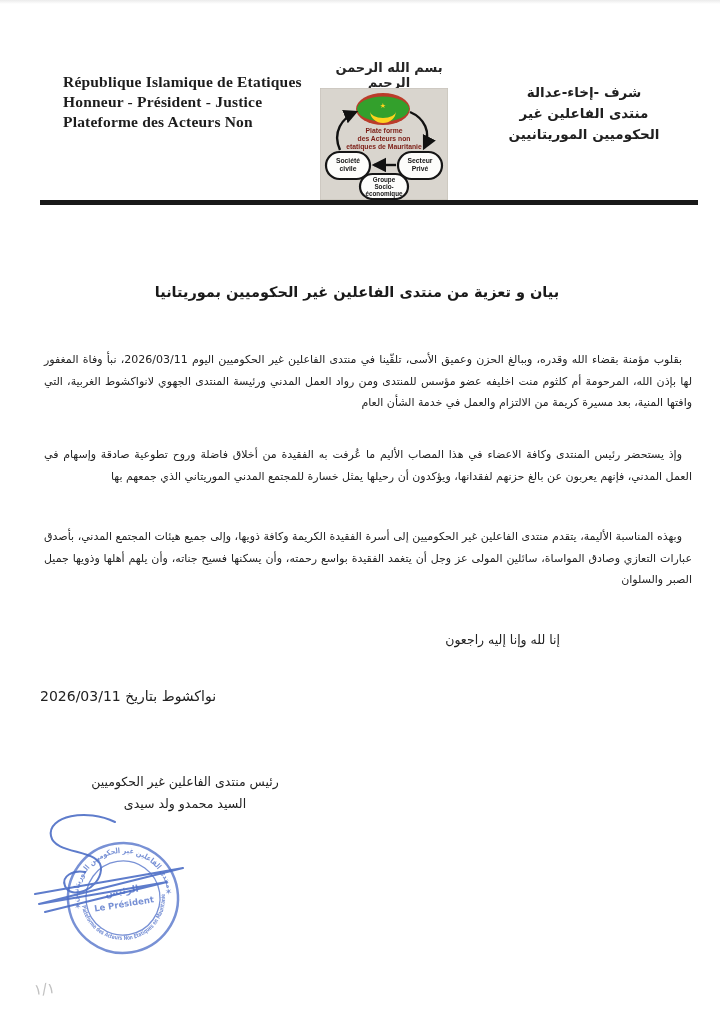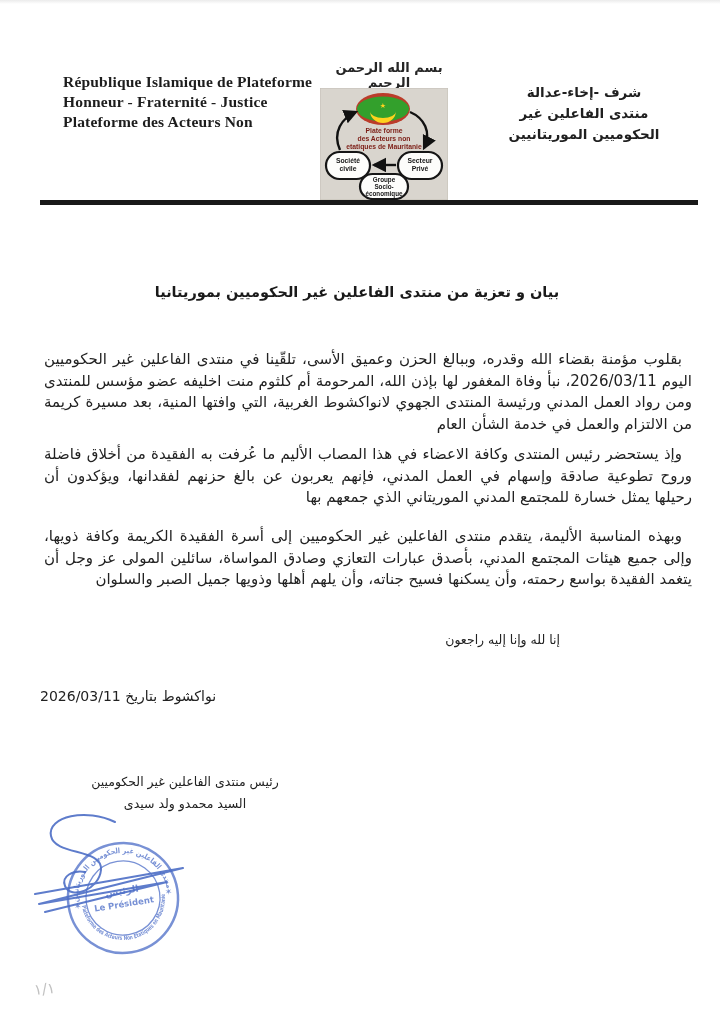"République Islamique de Plateforme" div { text: Plateforme -> Etatiques }
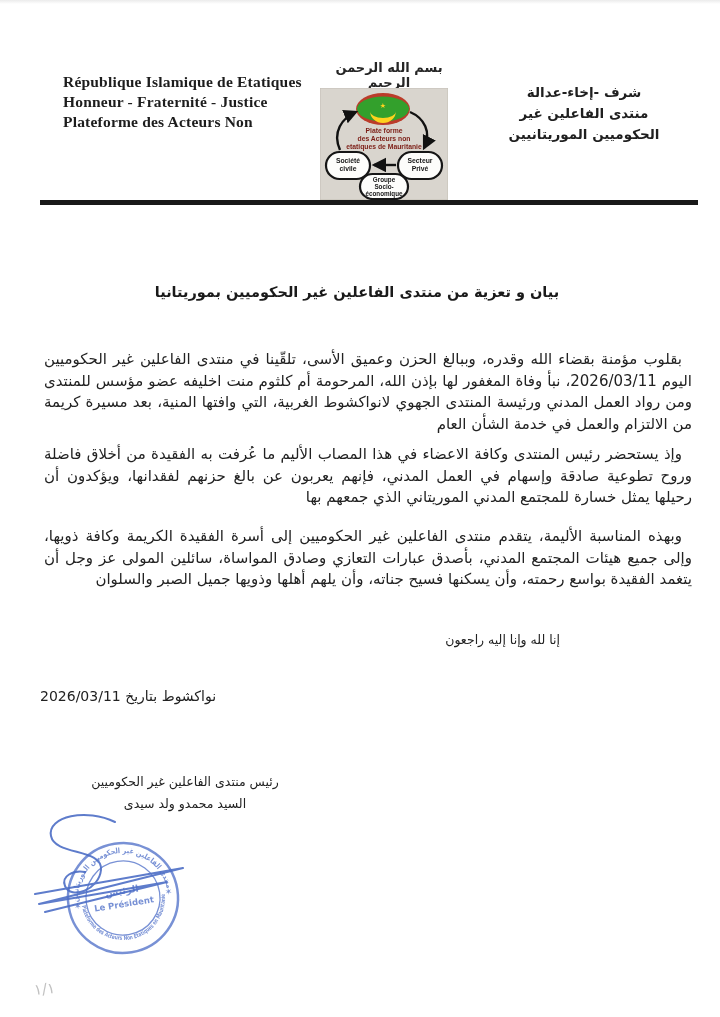"Honneur - Fraternité - Justice" div { text: Fraternité -> Président }
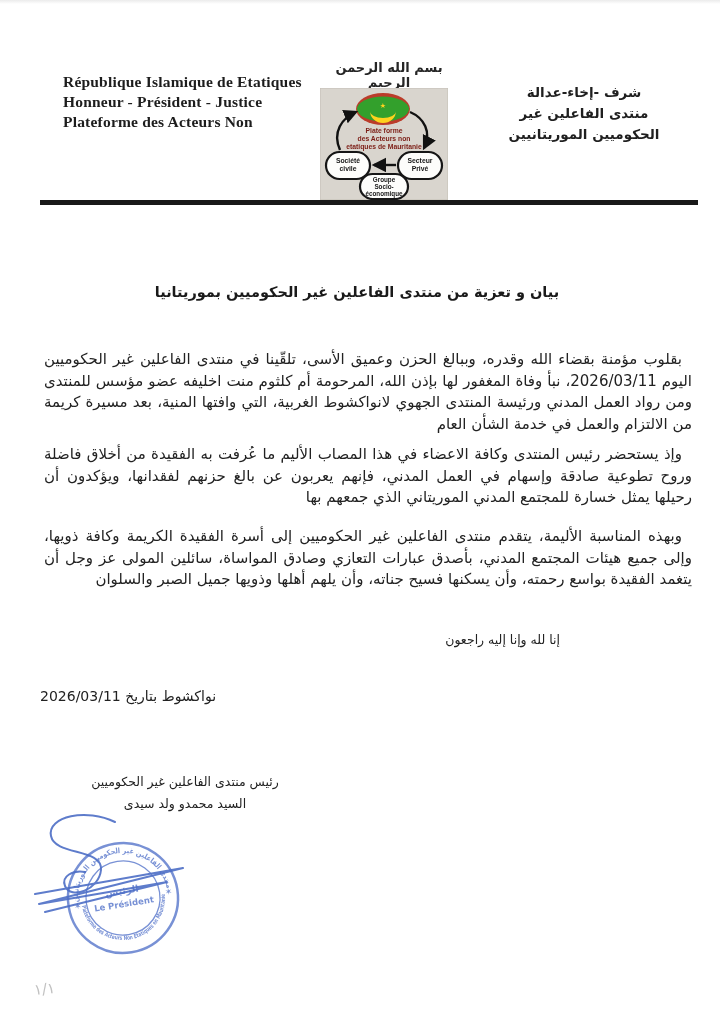"بقلوب مؤمنة بقضاء الله وقدره،" .para { font-size: 15px -> 11px }
